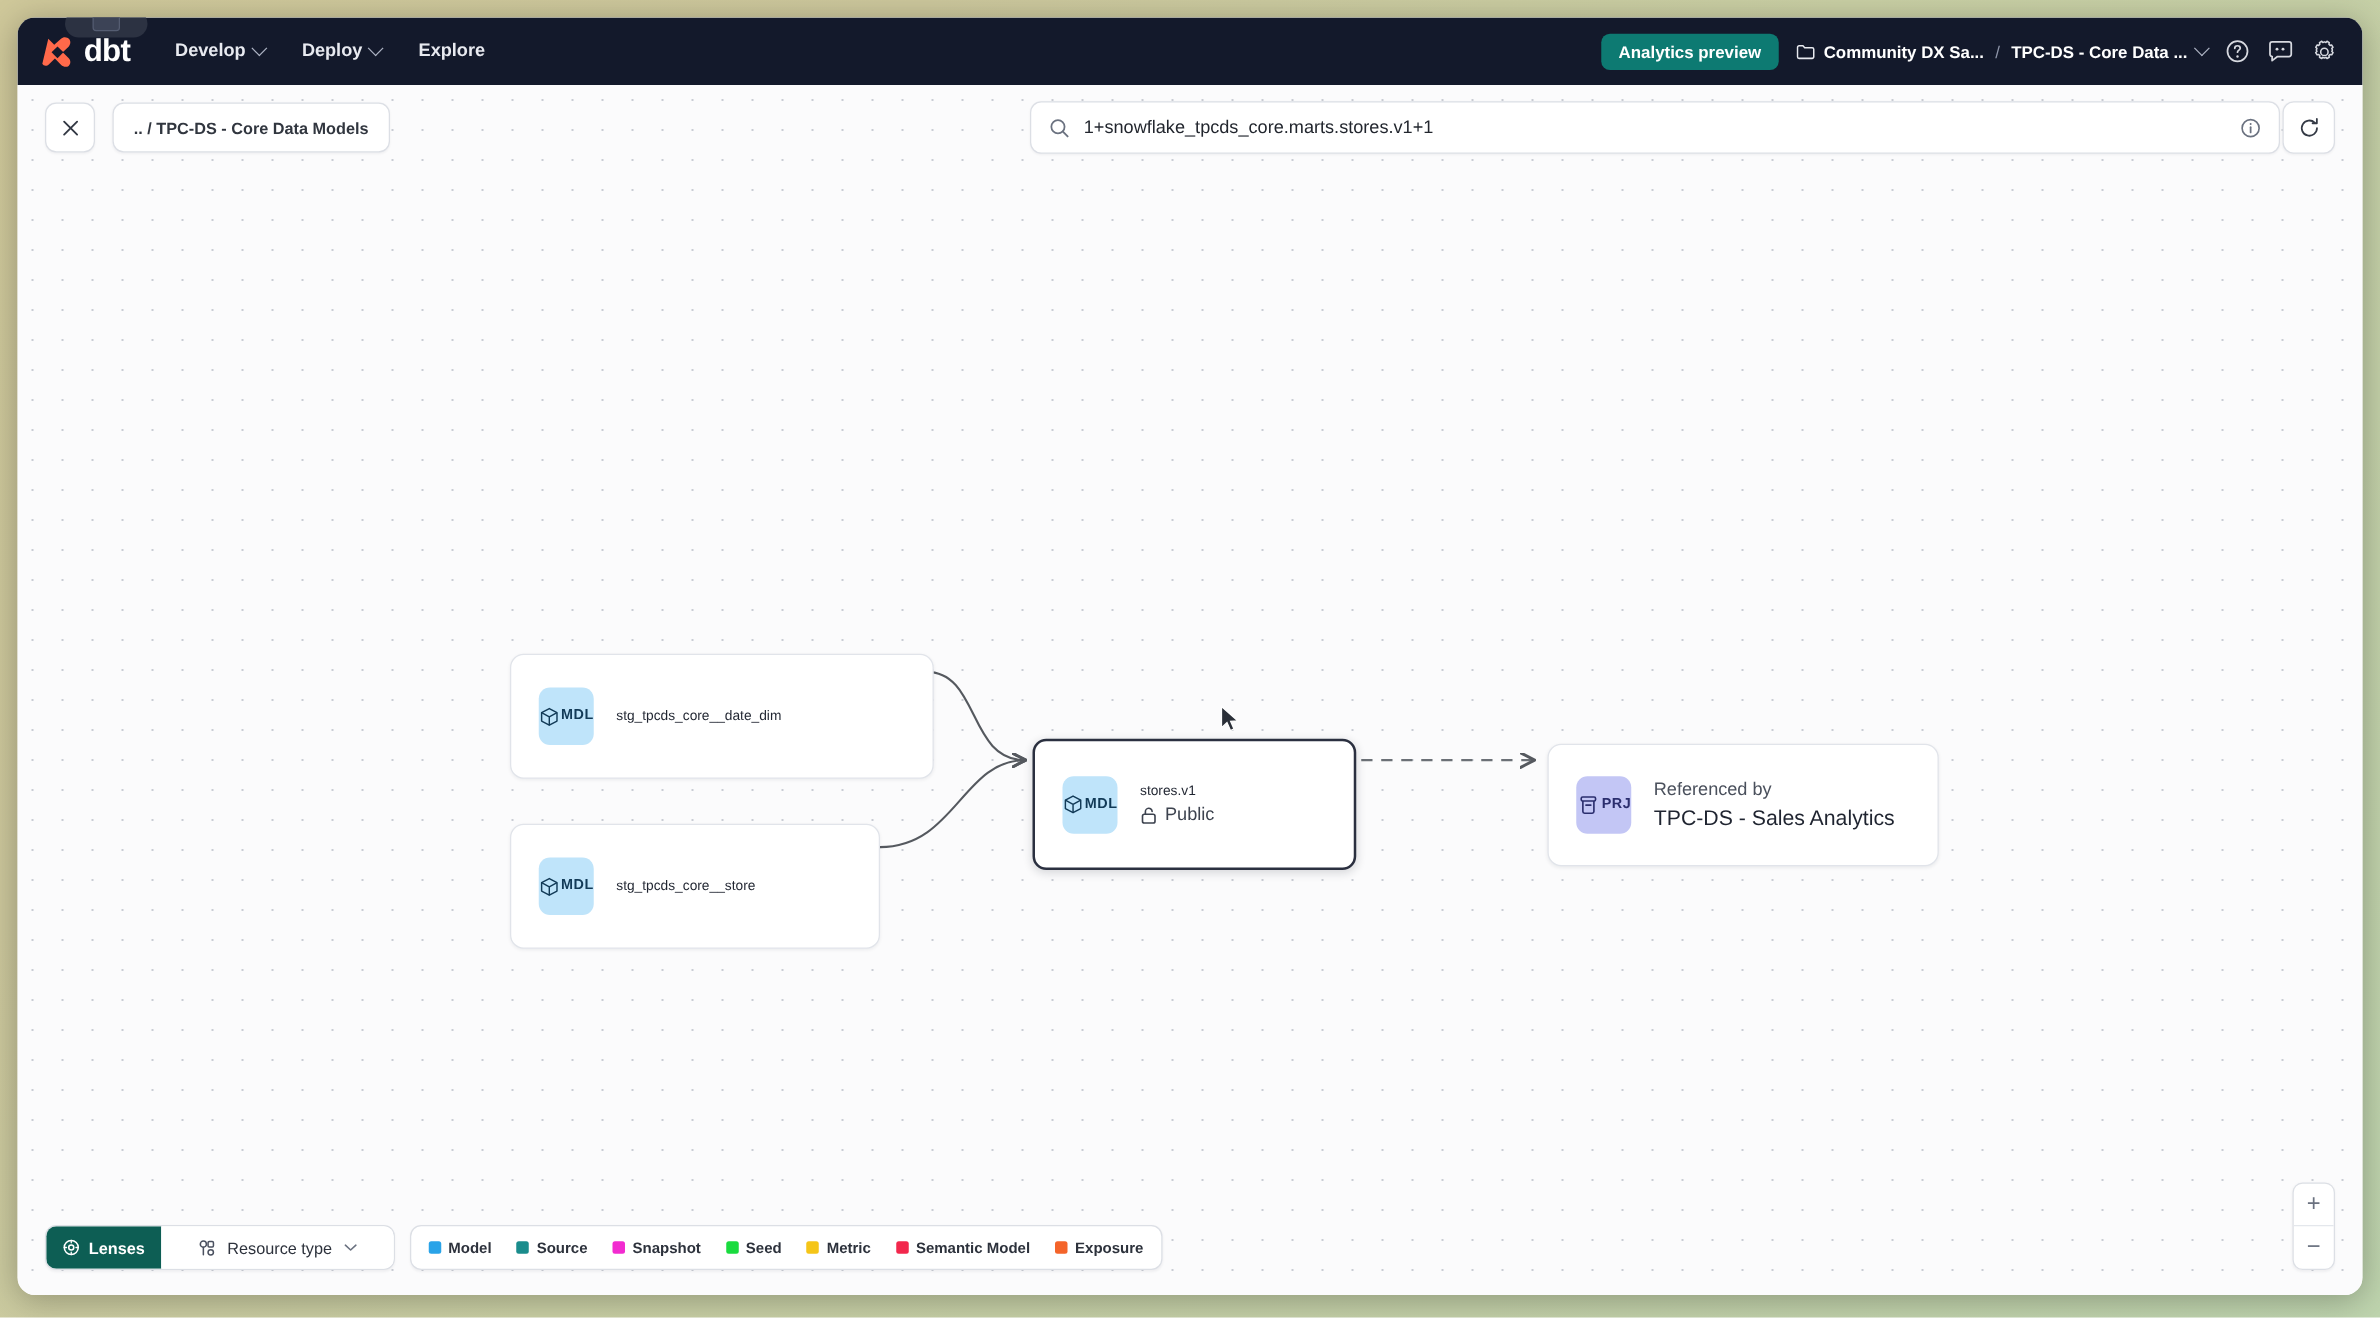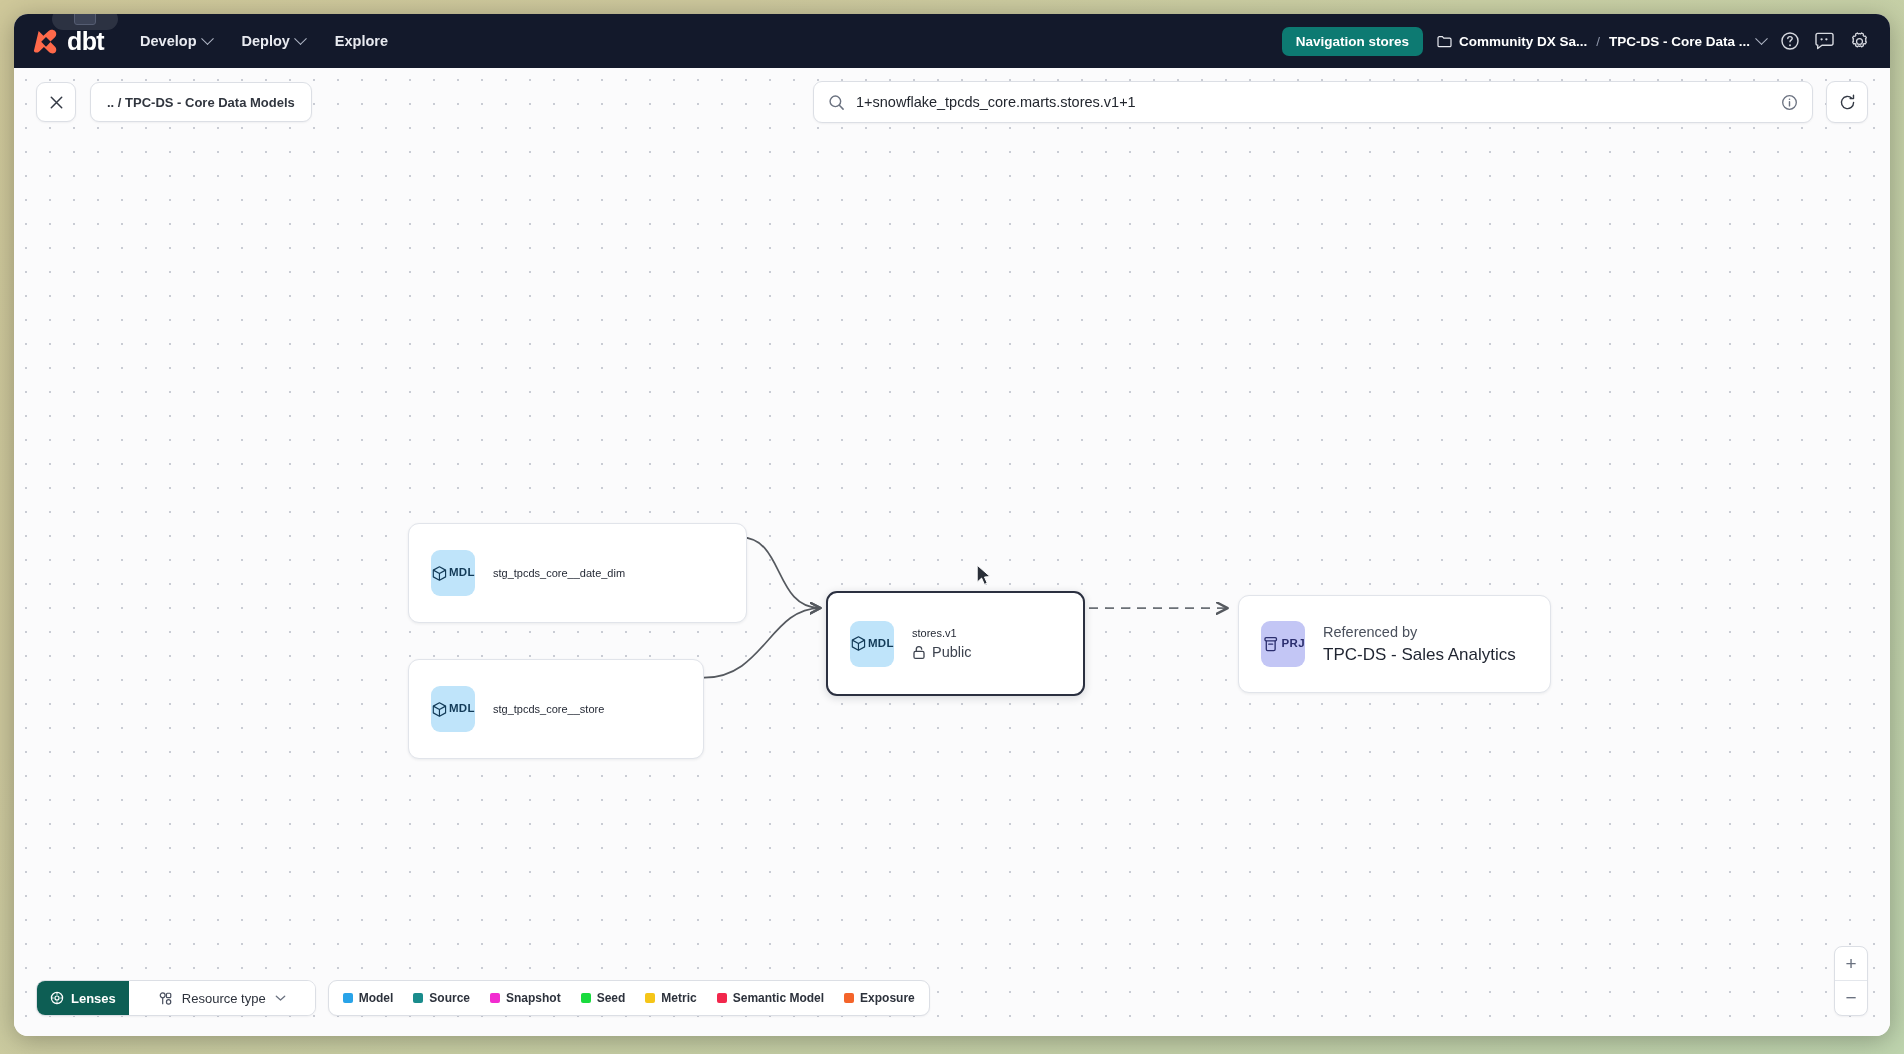"Navigation stores" div.nav-badge { text: Navigation stores -> Analytics preview }
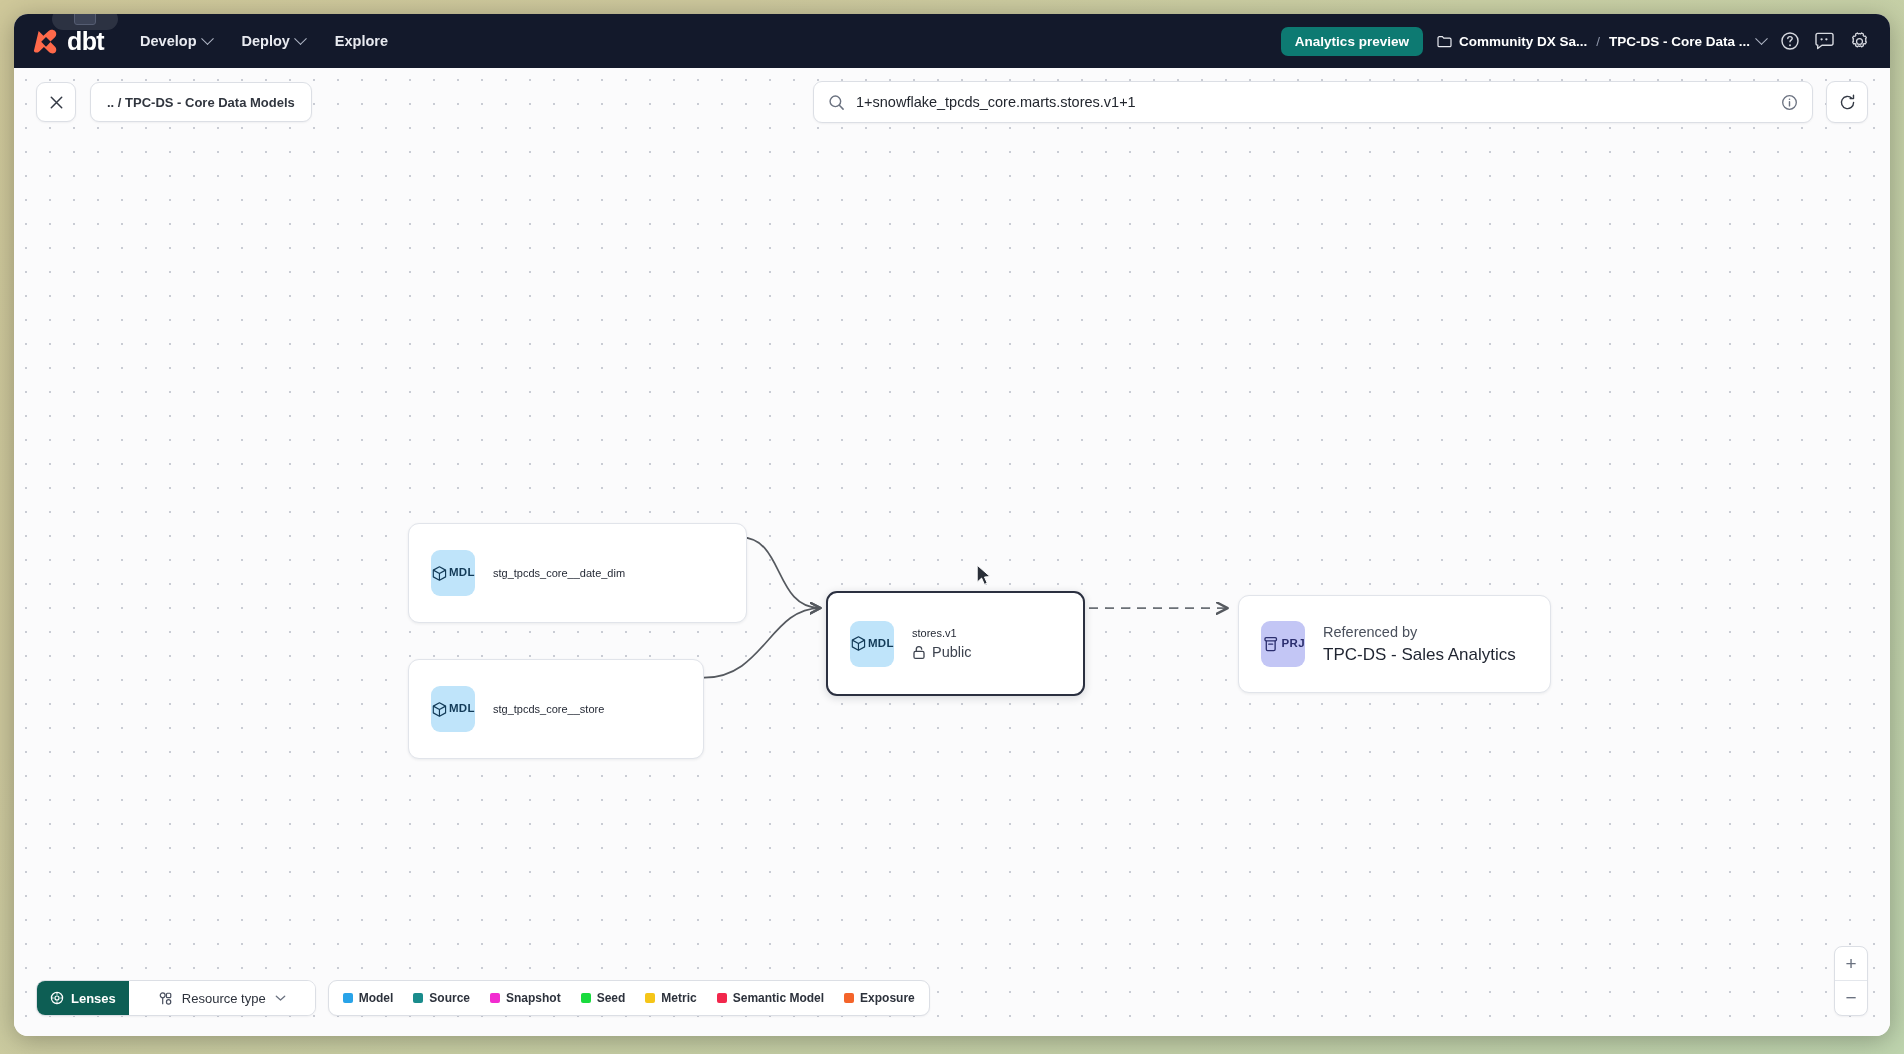"1+snowflake_tpcds_core.marts.stores.v1+1" .search-wrap { gap: 13px -> 2px }
